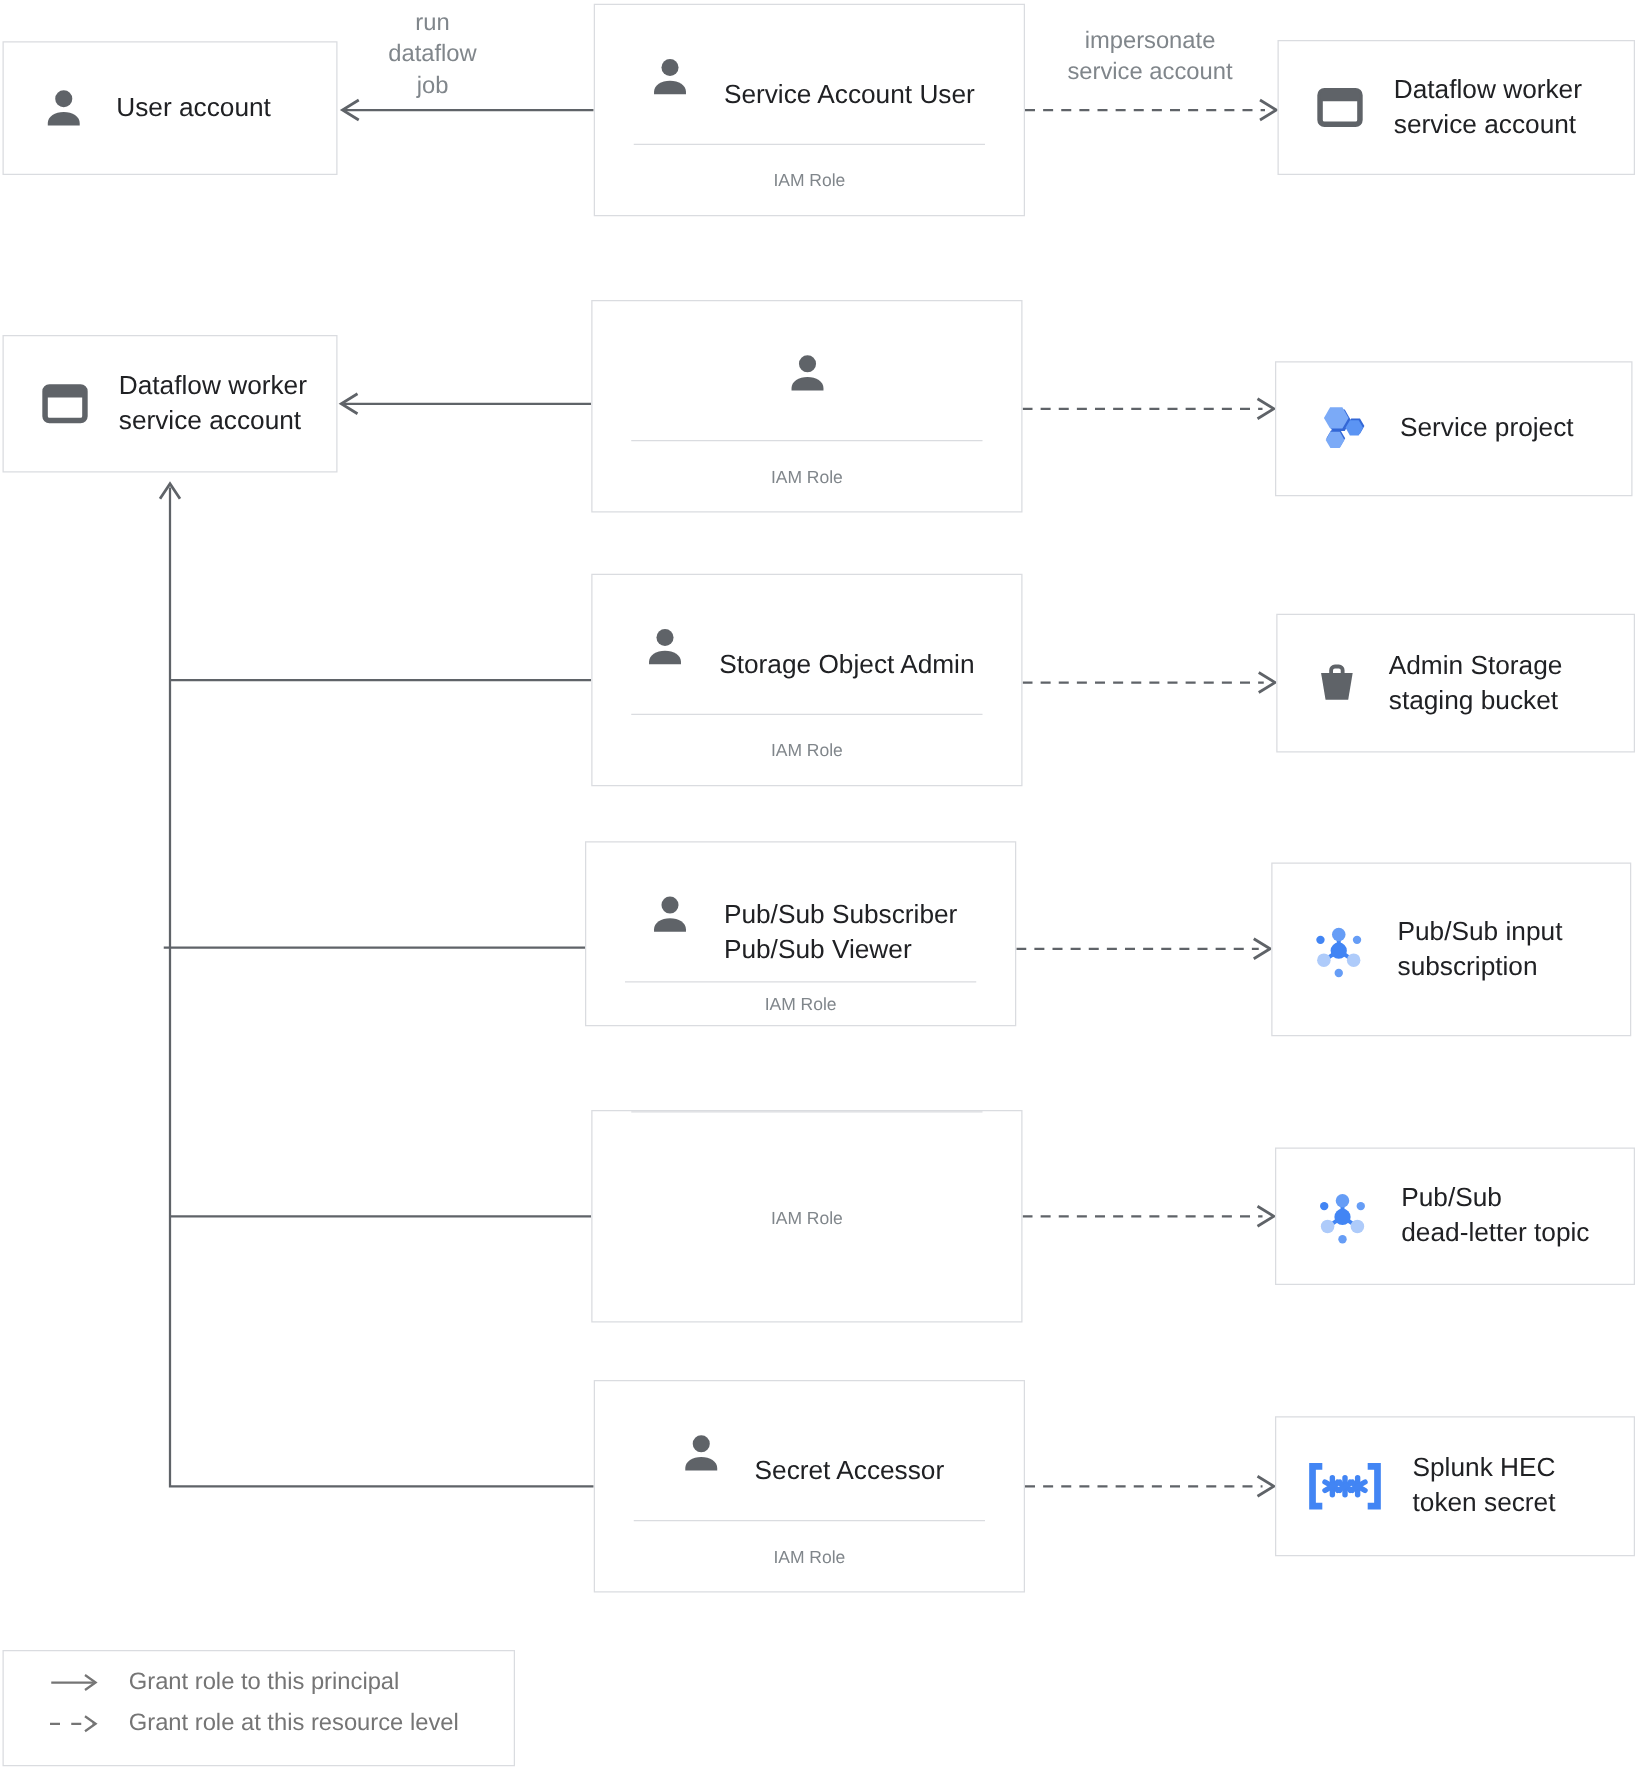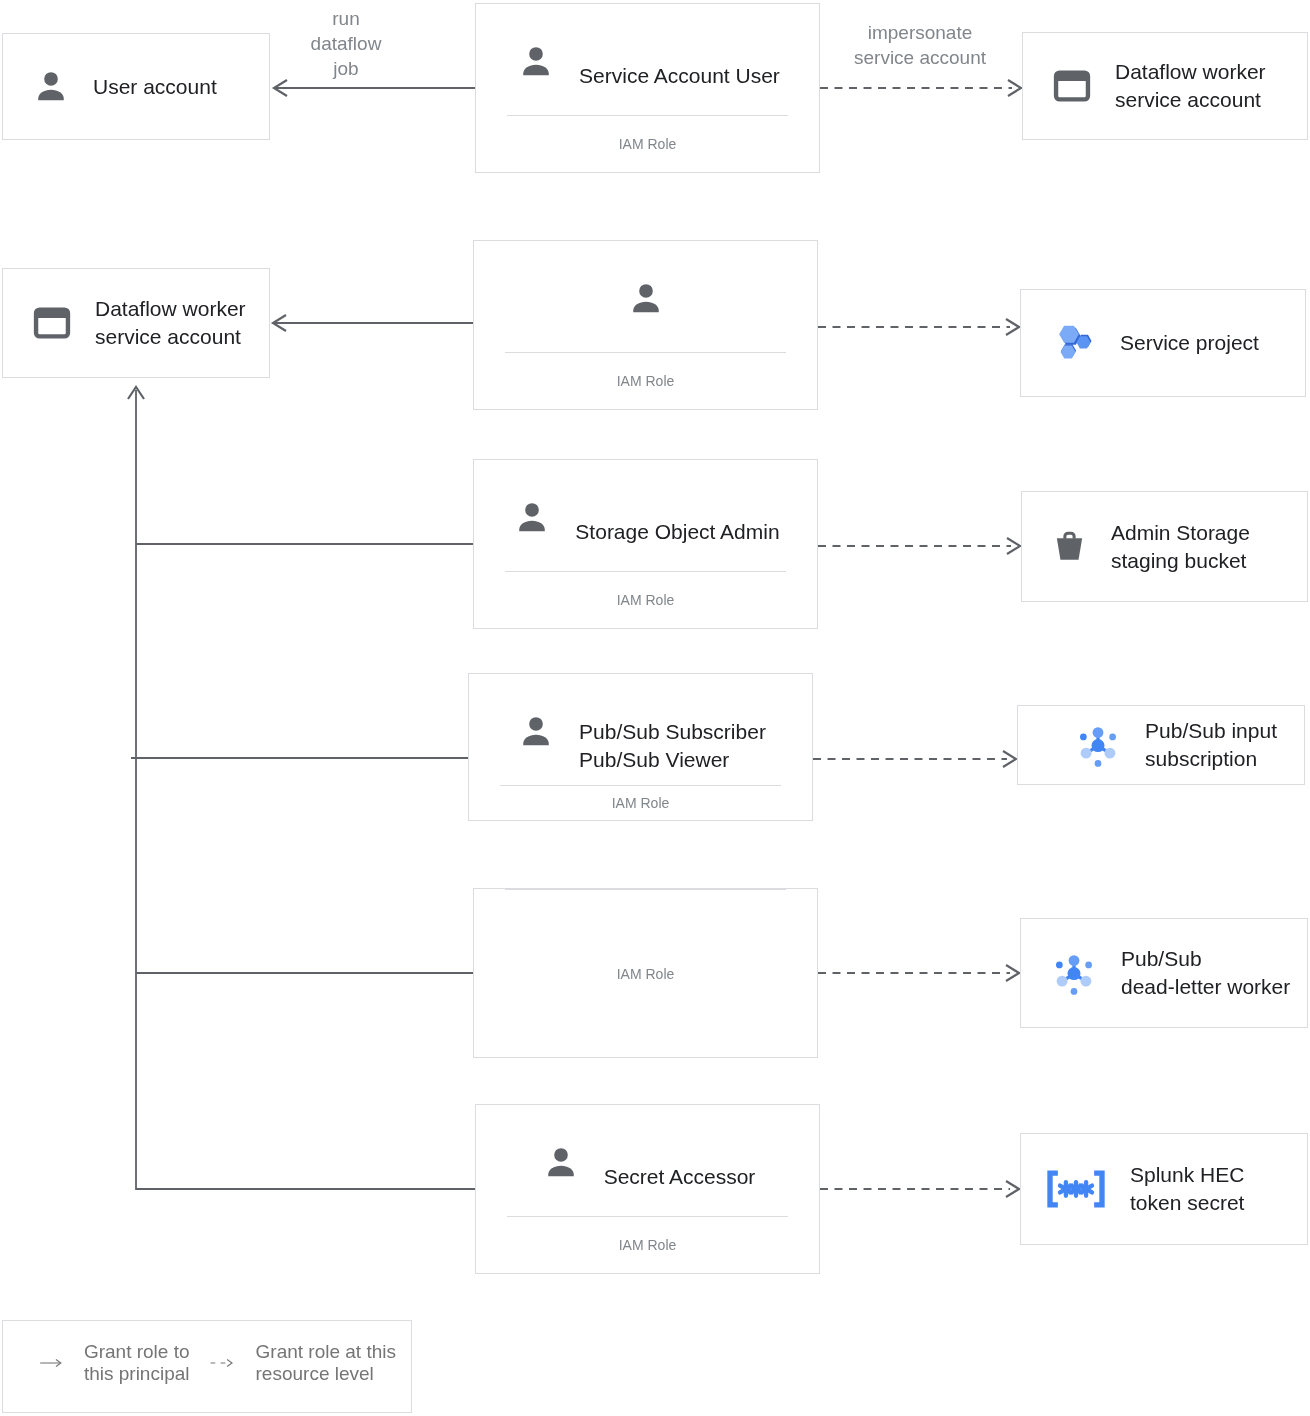"Pub/Sub input" #box-pubsub-input { height: 80px -> 139px; justify-content: center -> none; top: 705px -> 690px }
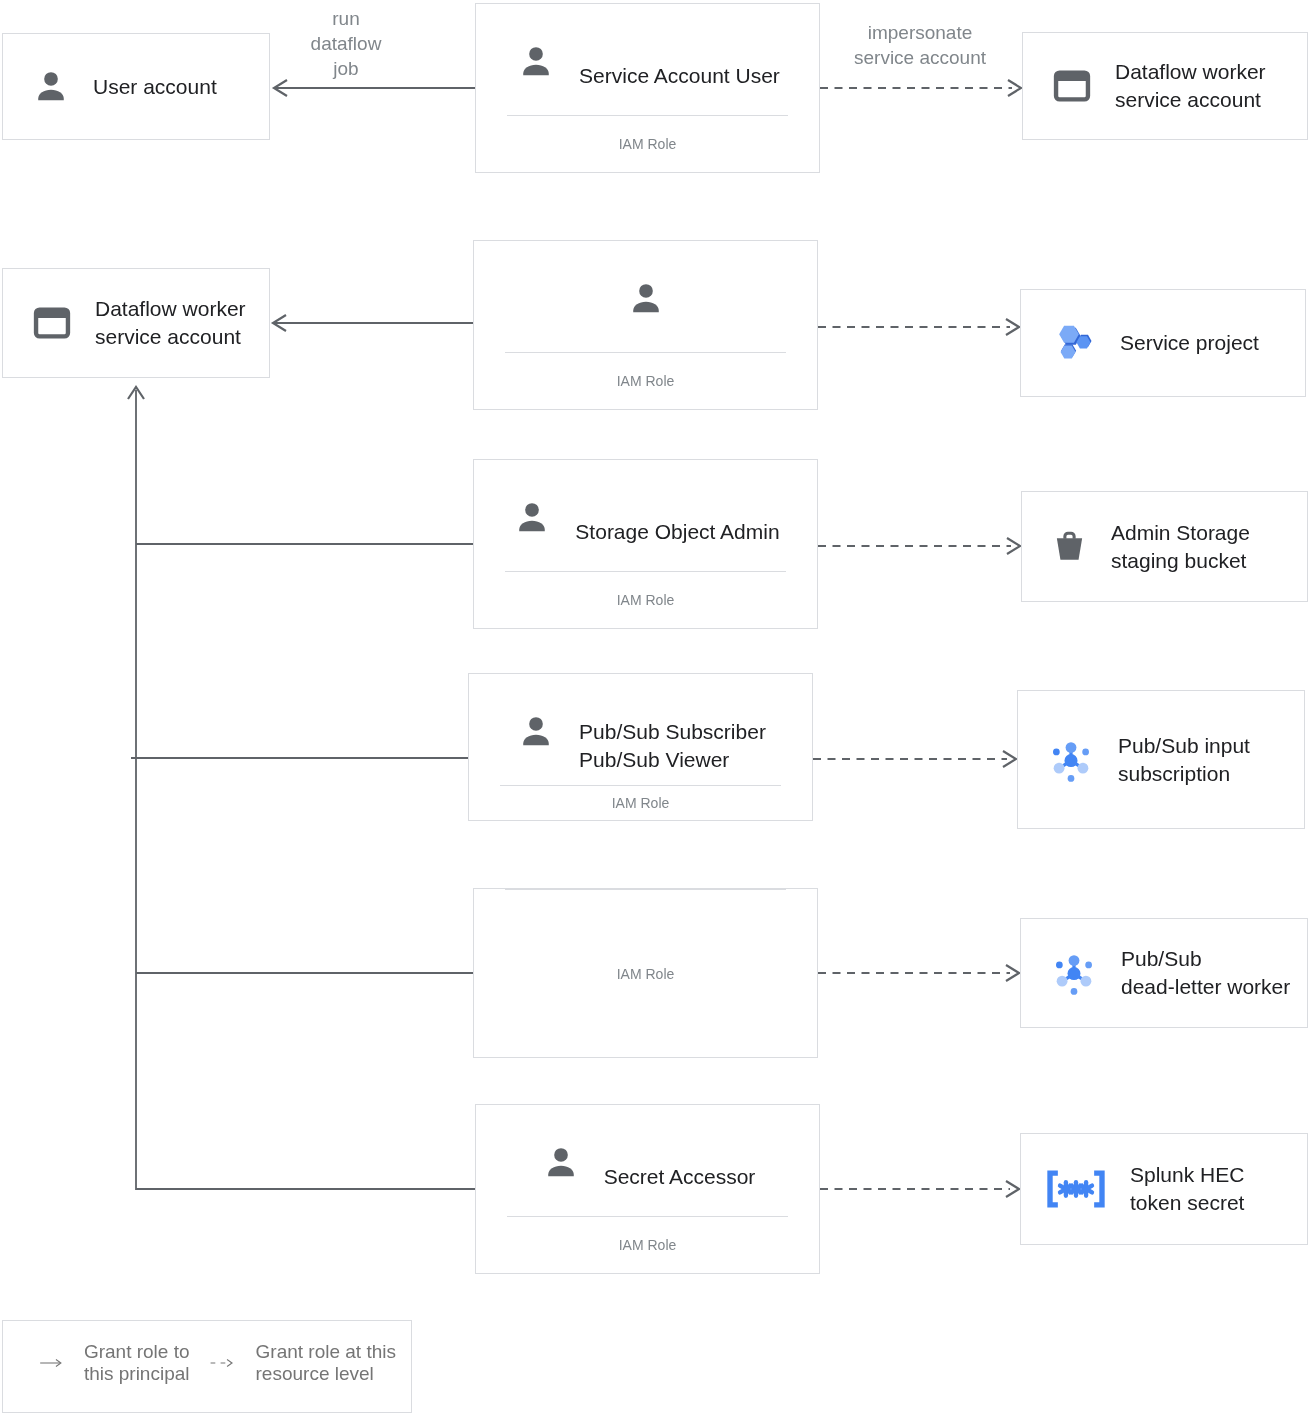"Pub/Sub" div.nlabel { text: worker -> topic }
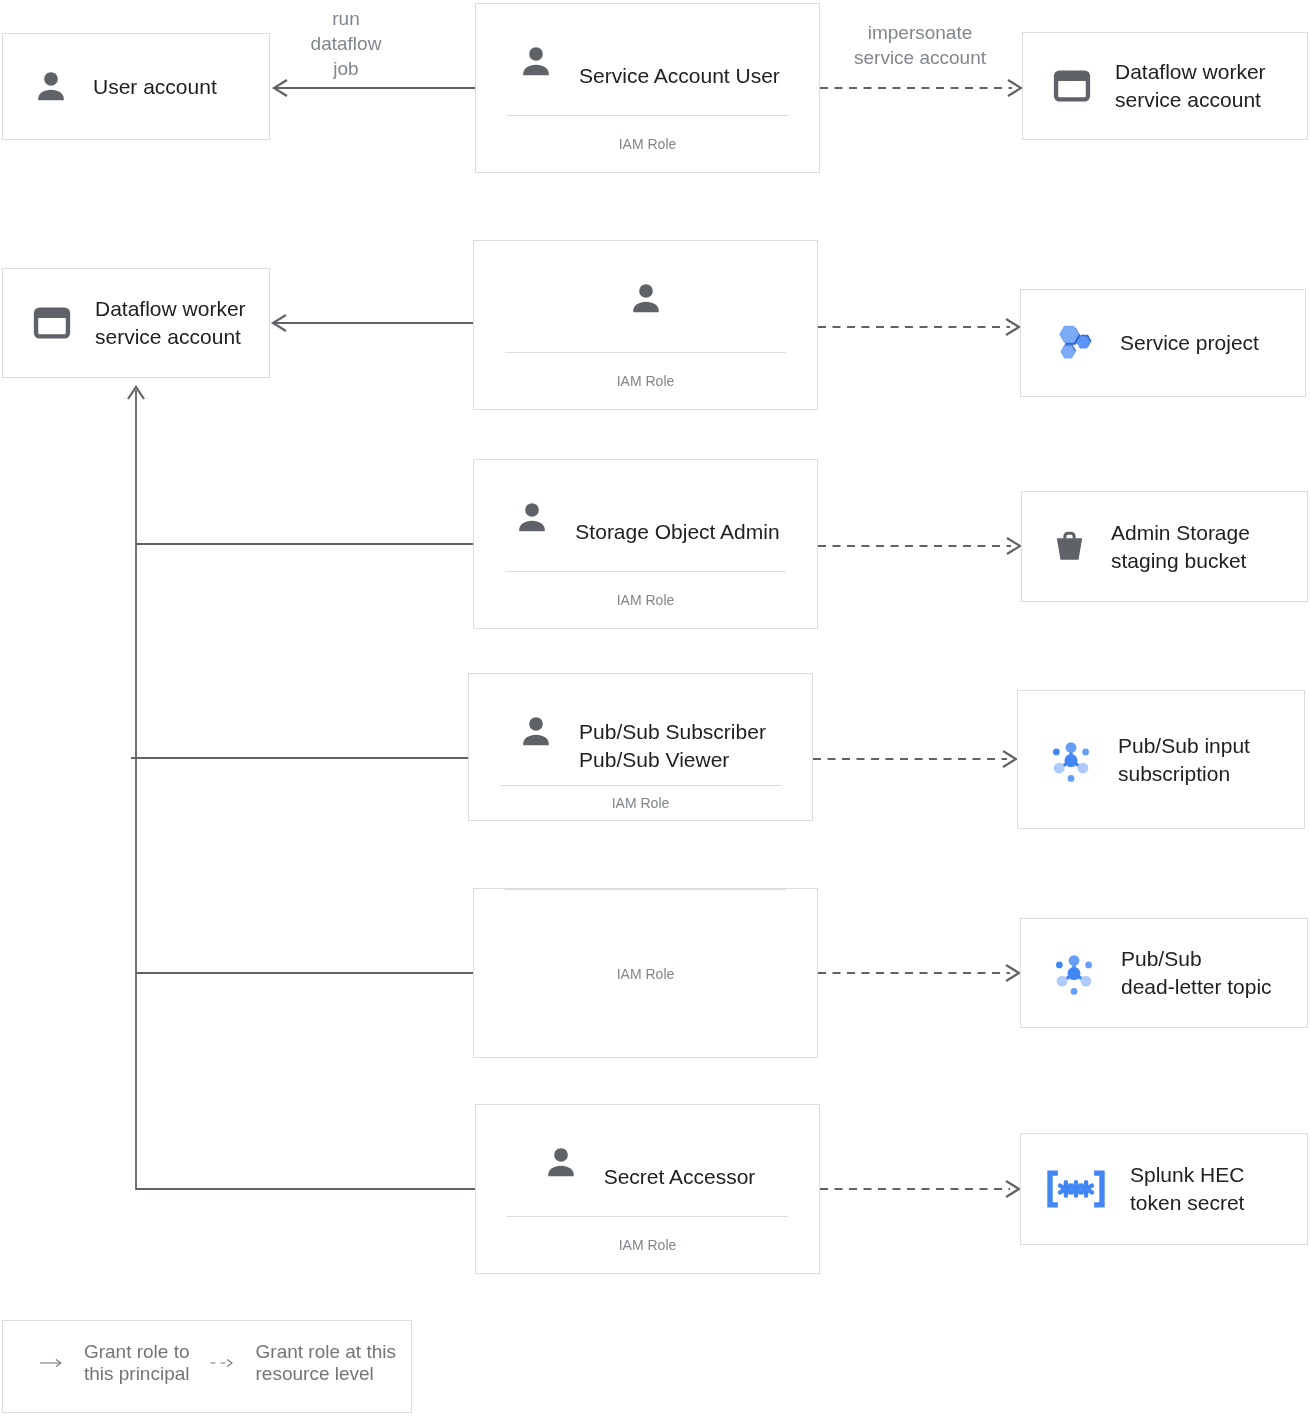"Grant role to this principal" #legend { flex-direction: row -> column }
